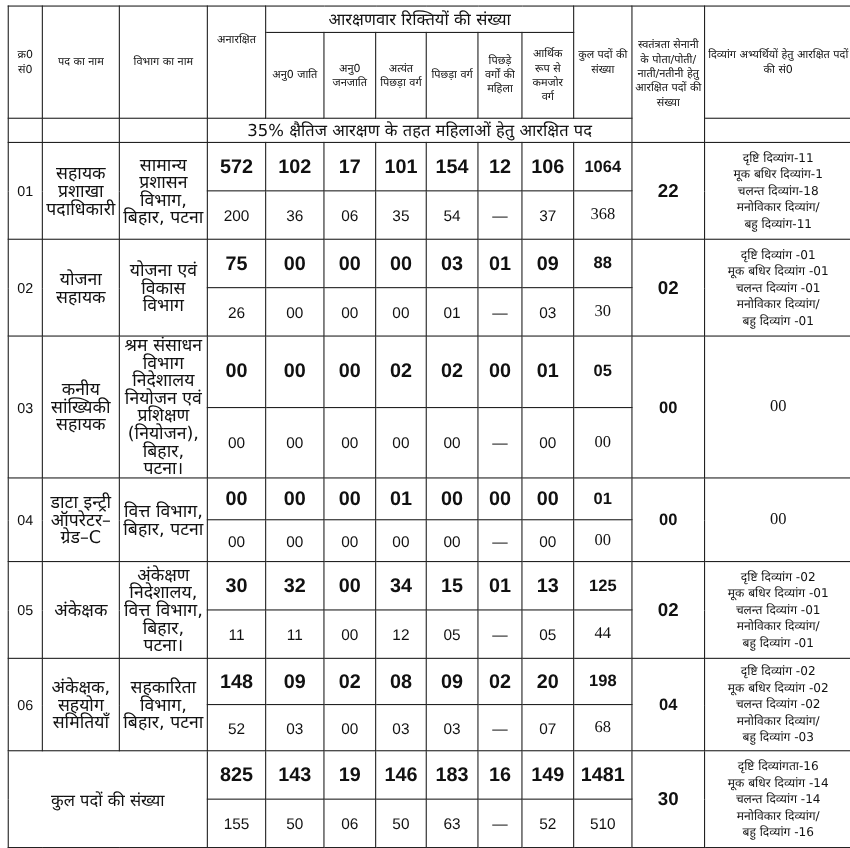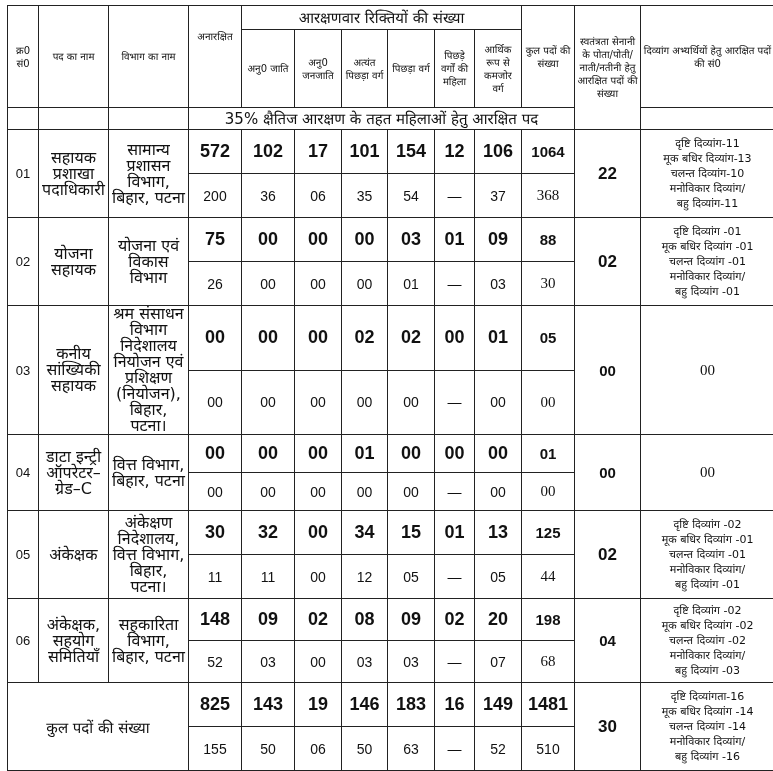"मूक बधिर दिव्यांग-13" div { text: दिव्यांग-13 -> दिव्यांग-1 }
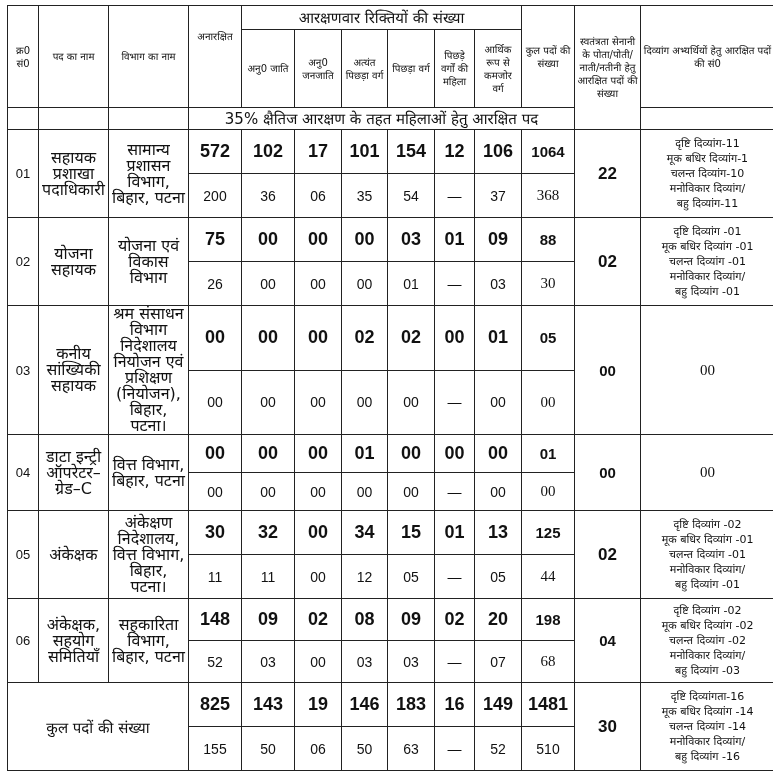"चलन्त दिव्यांग-10" div { text: दिव्यांग-10 -> दिव्यांग-18 }
